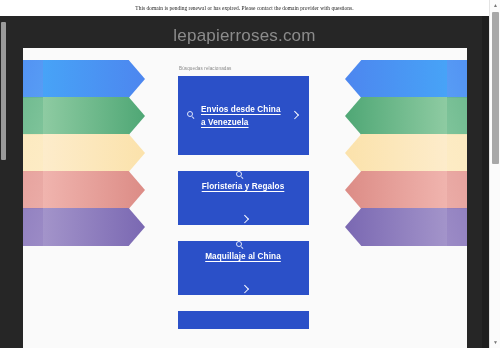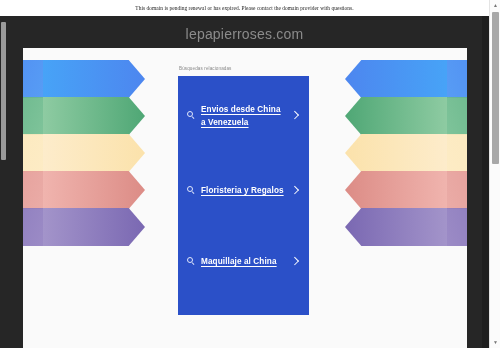"lepapierroses.com" .site-title { font-size: 14px -> 17px }
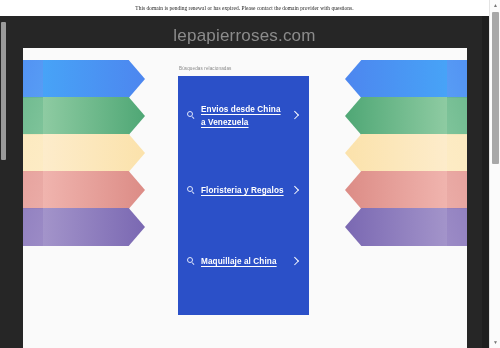"Envios desde China a Venezuela" .search-card { margin-bottom: 0 -> 16px }
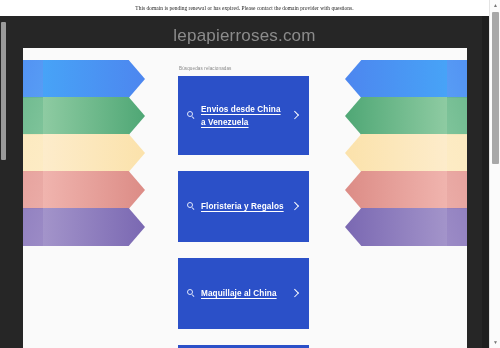"Floristeria y Regalos" .card-short { flex-direction: none -> column; height: 71px -> 54px }
